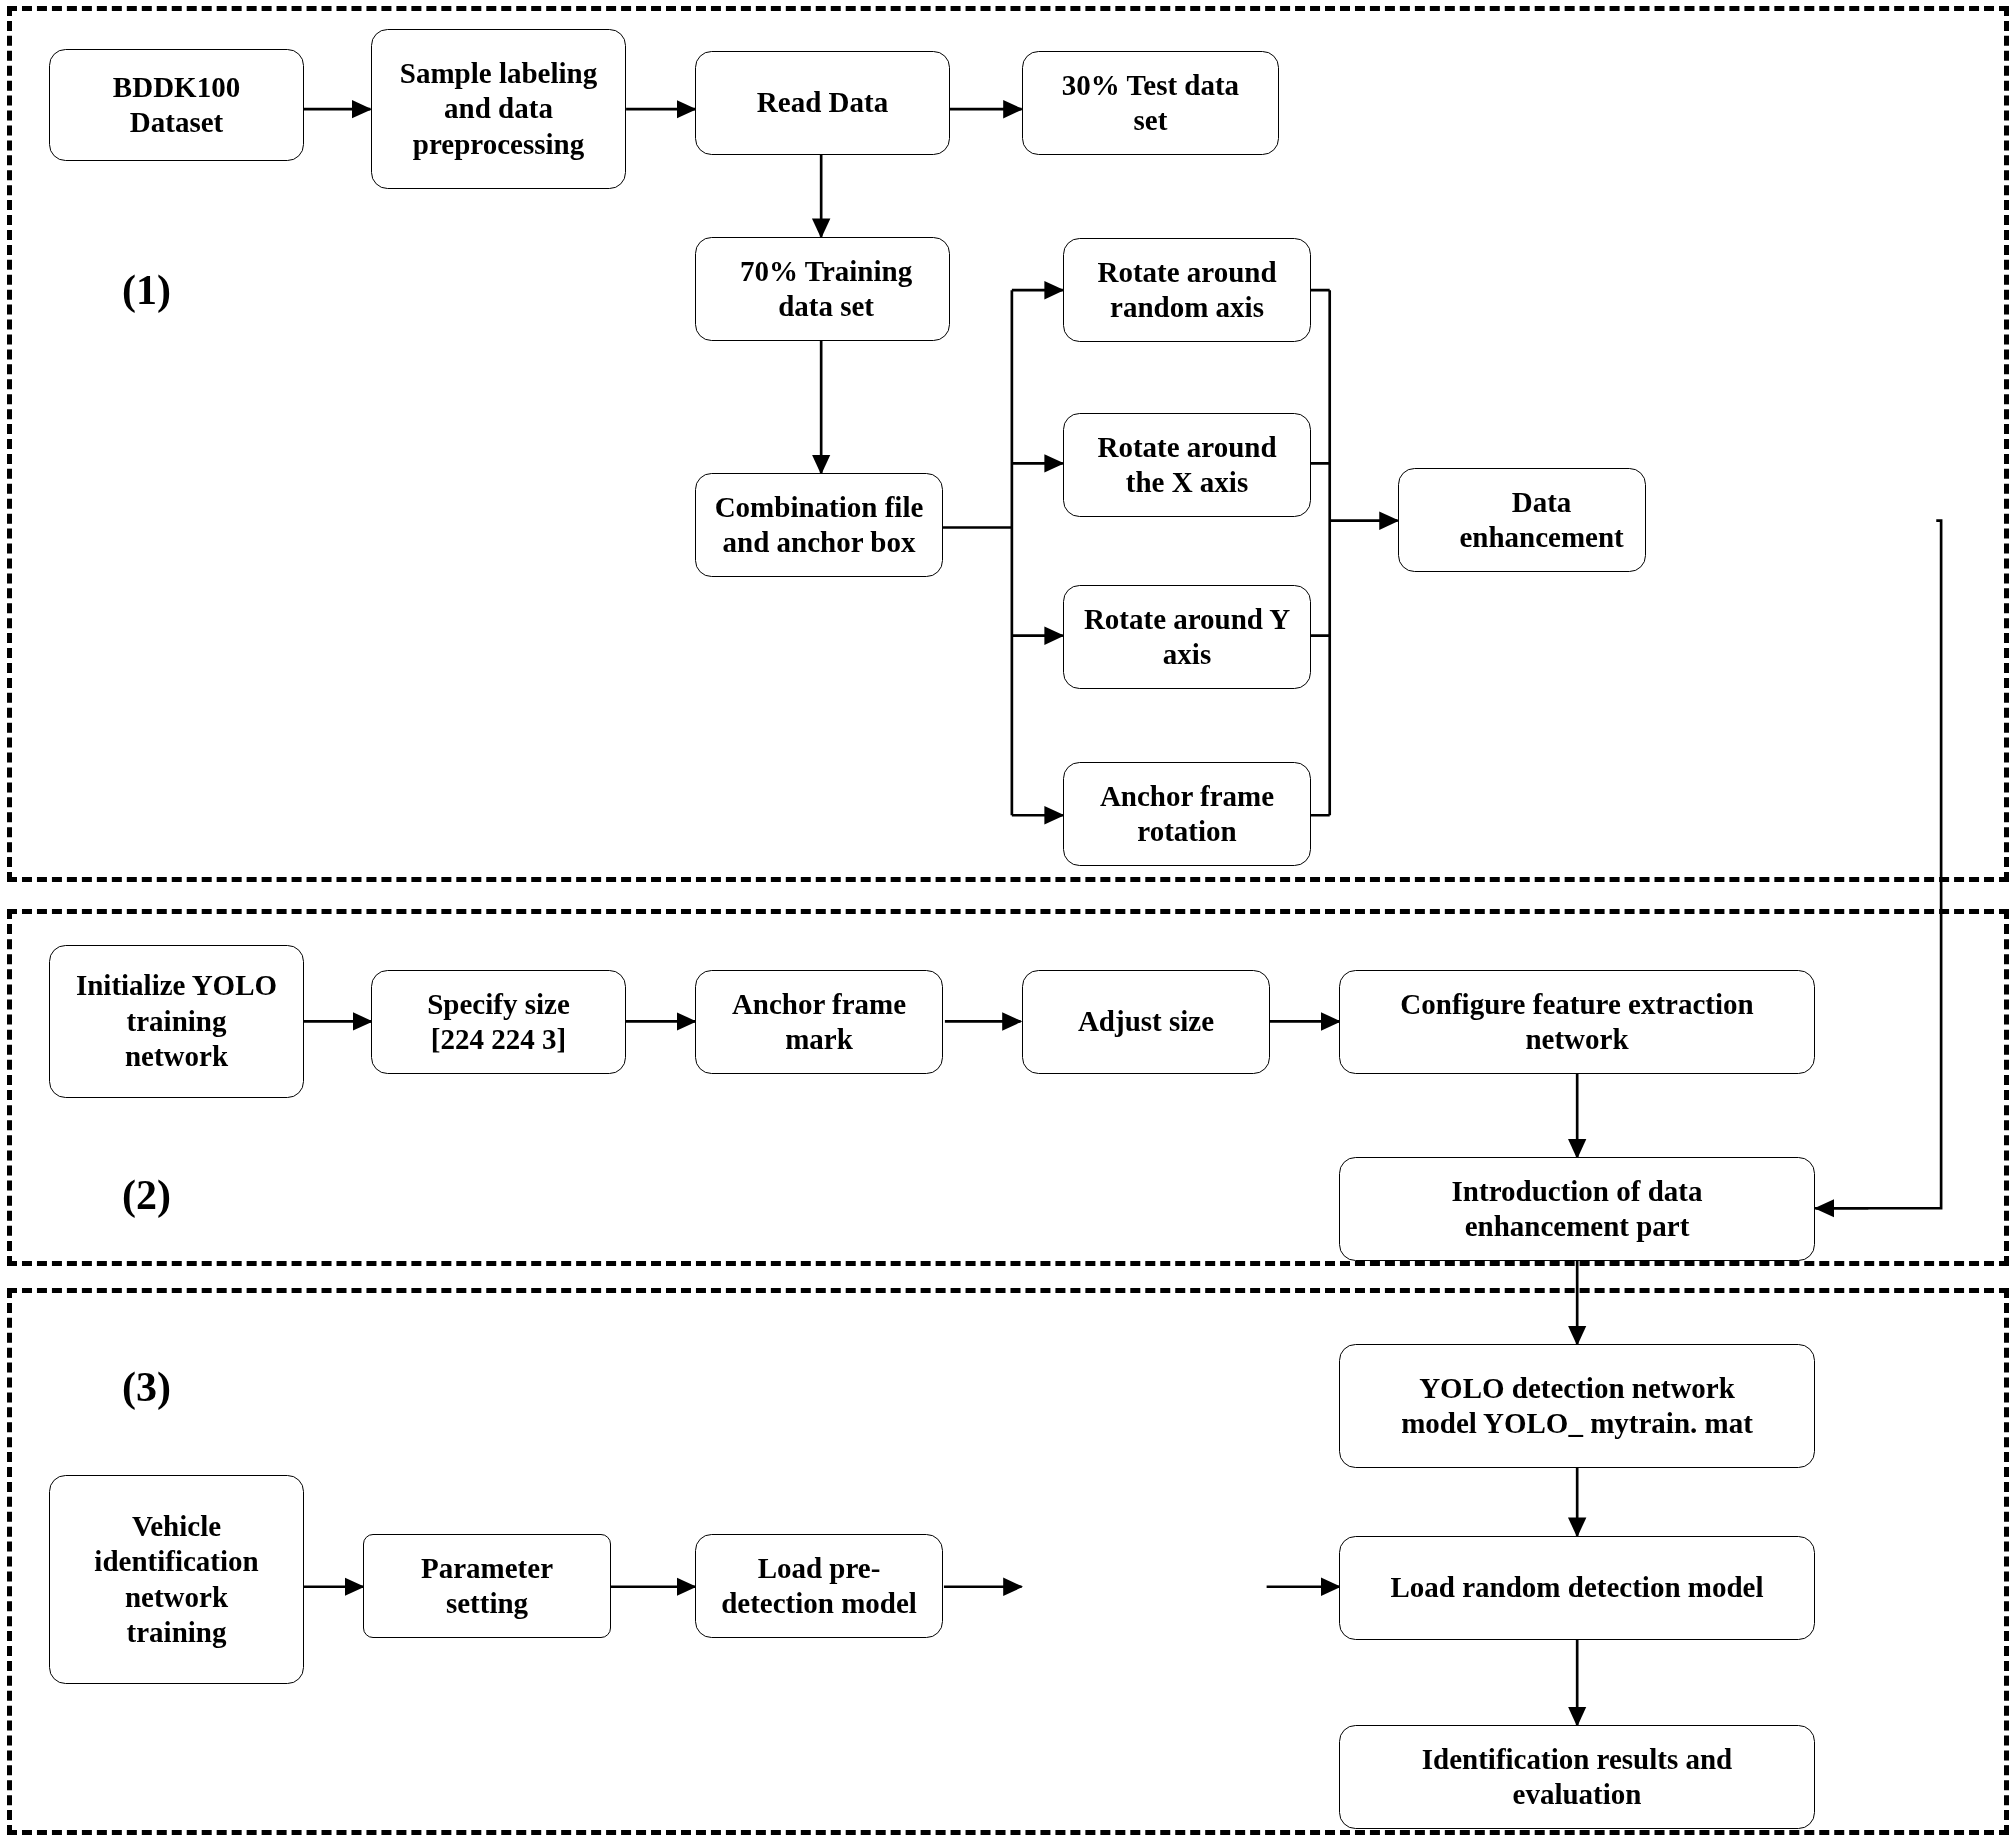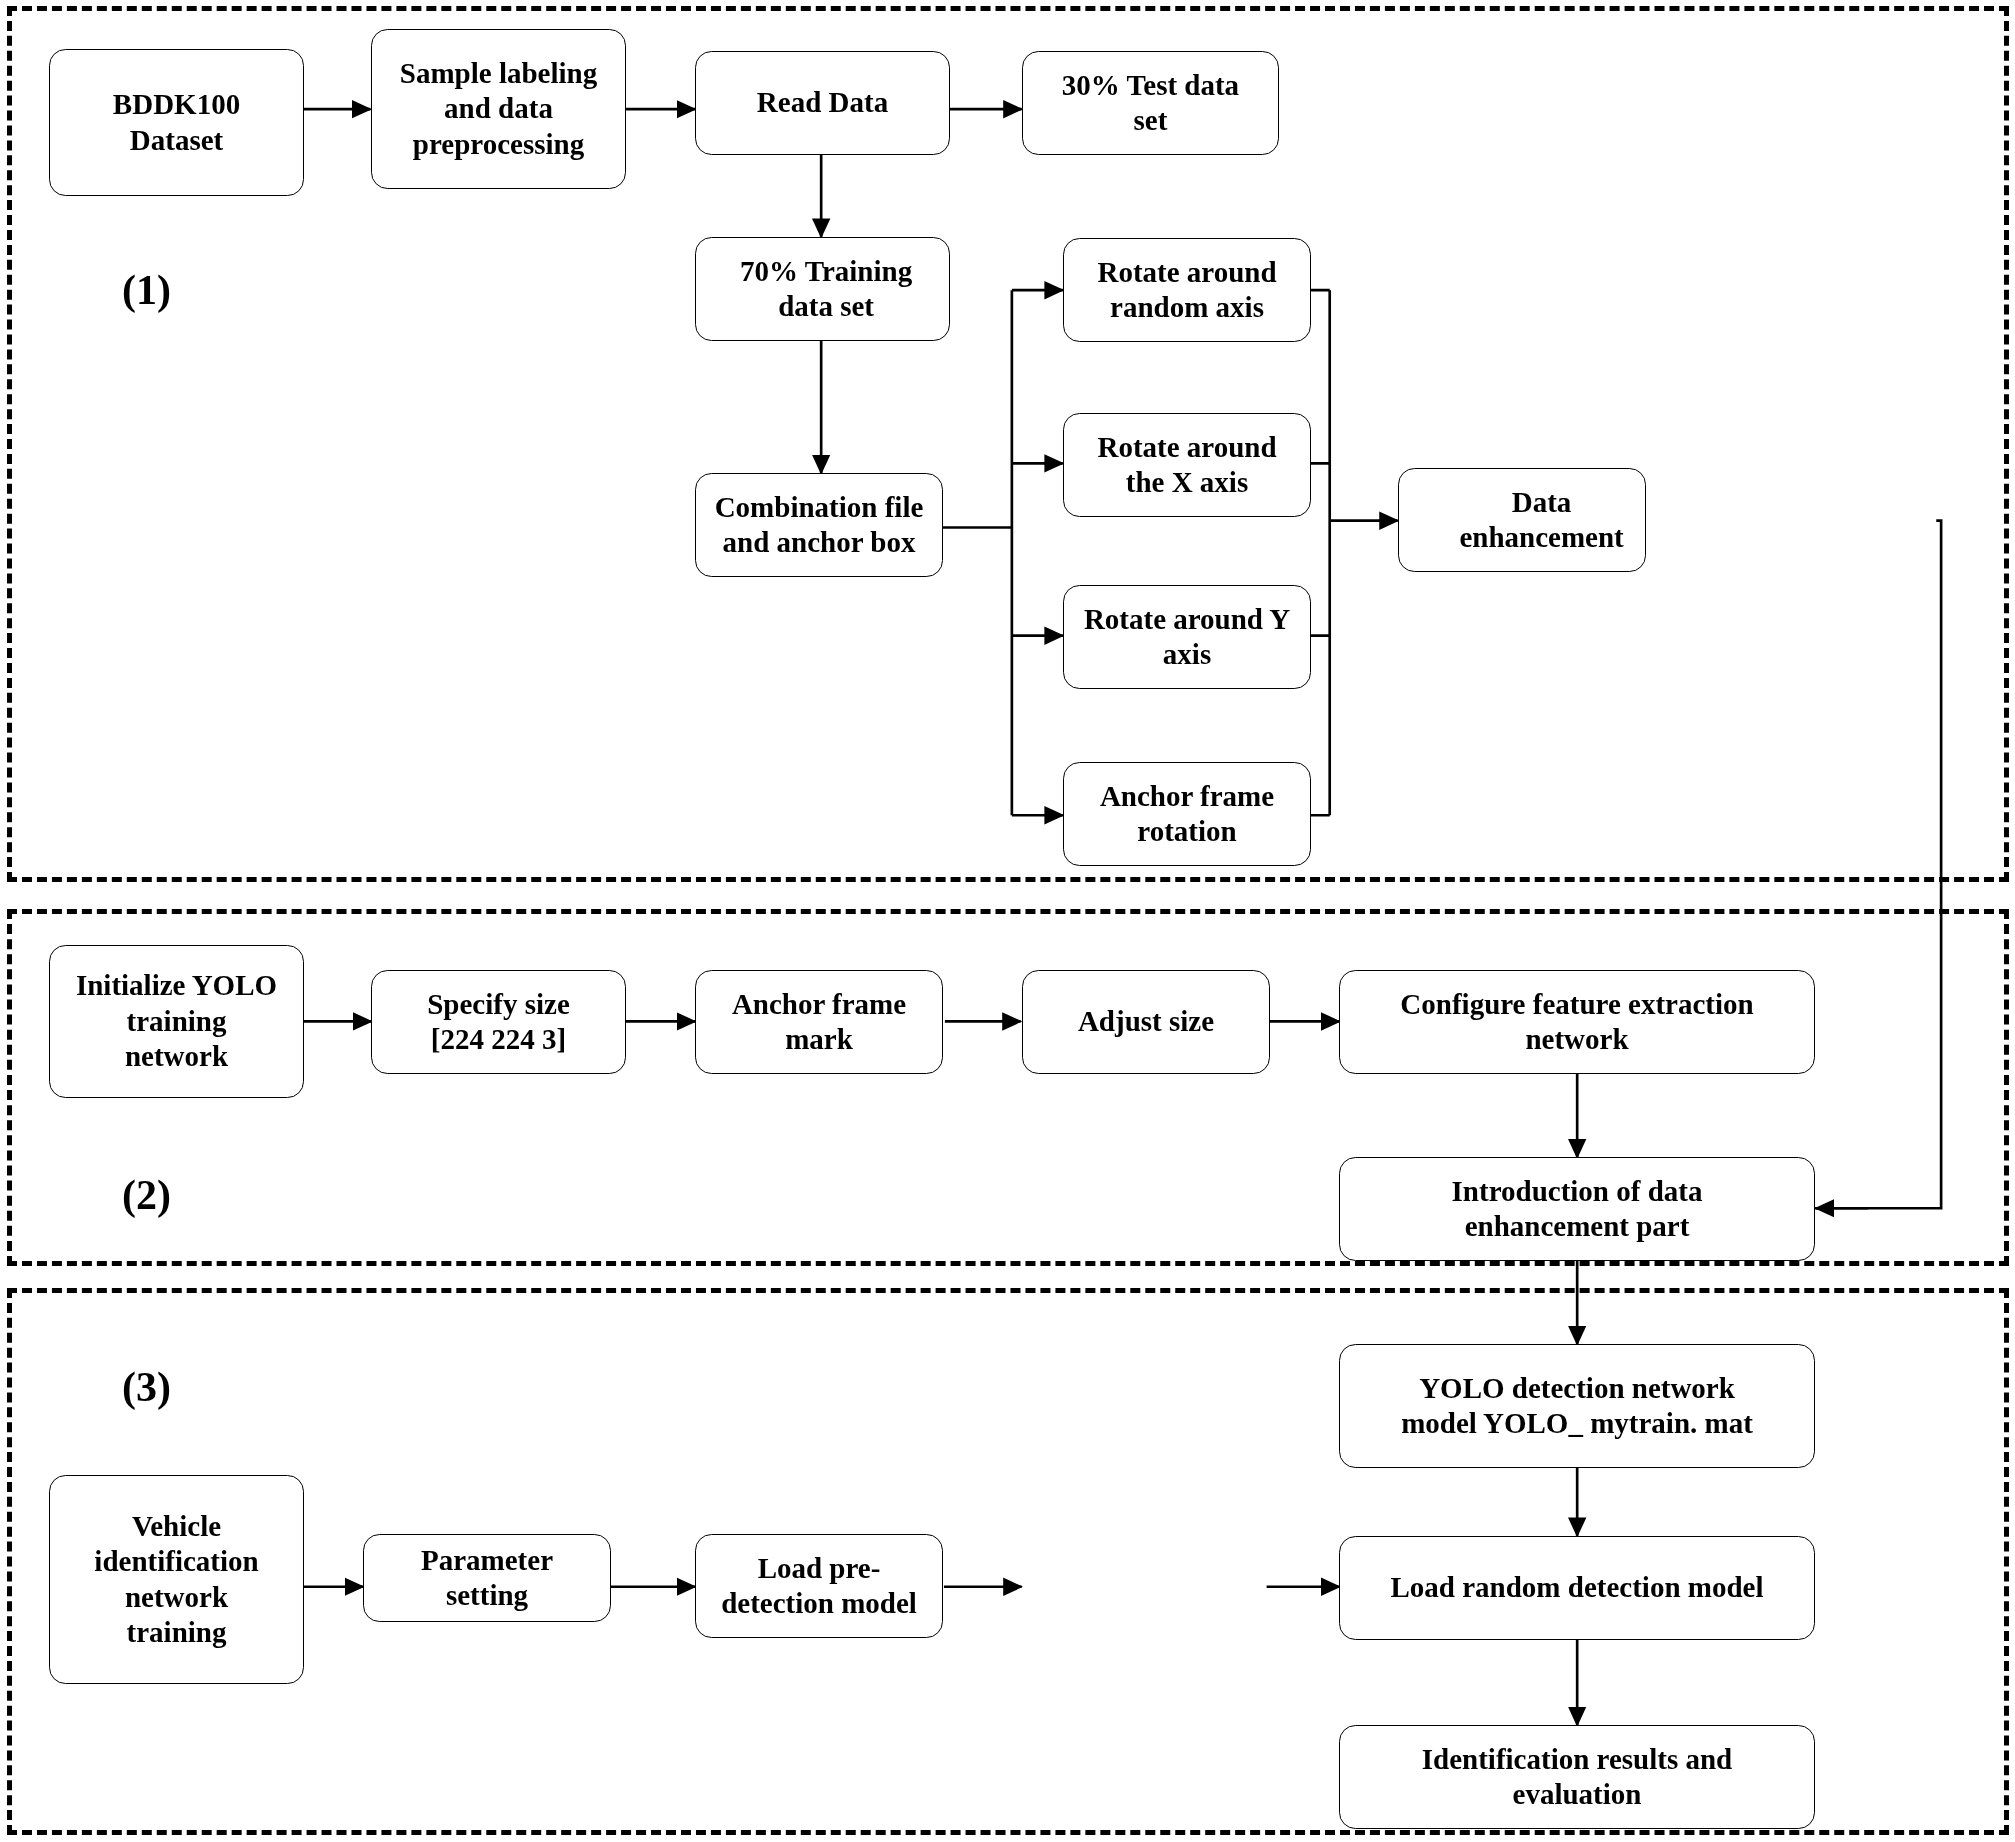"BDDK100" div.node { height: 147px -> 112px }
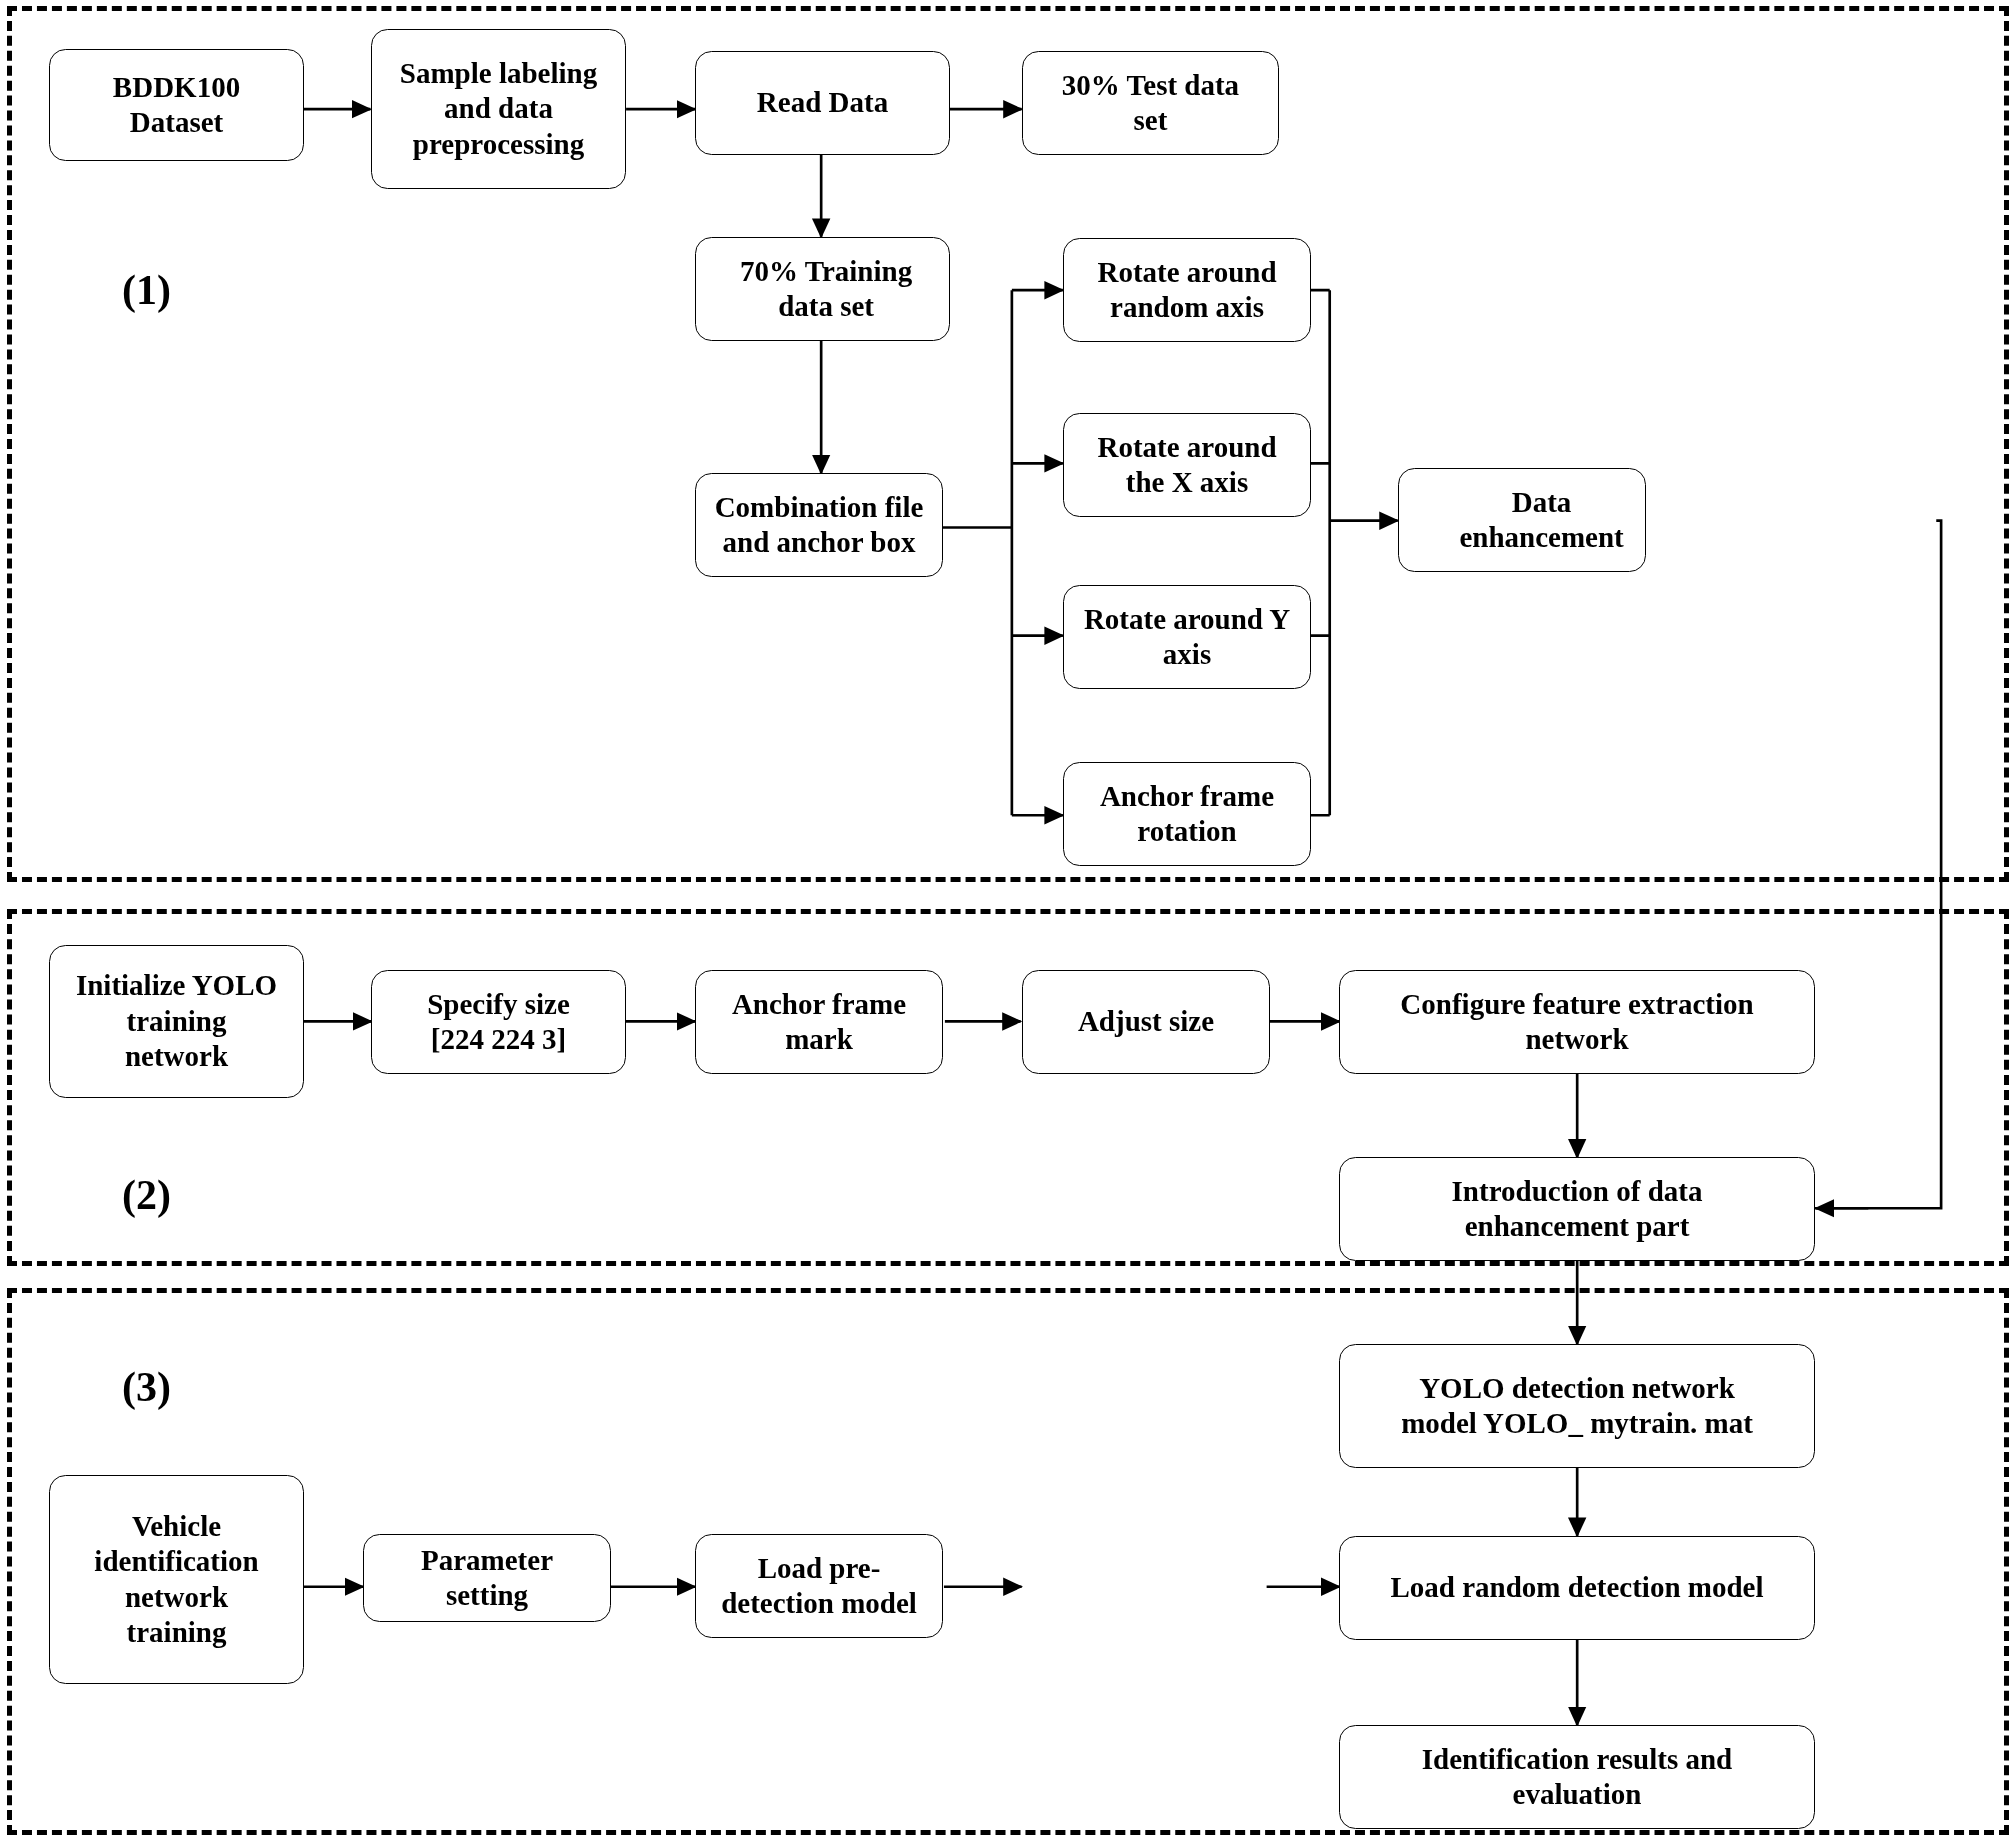"Parameter" div.node { border-radius: none -> 10px; height: 88px -> 104px }
